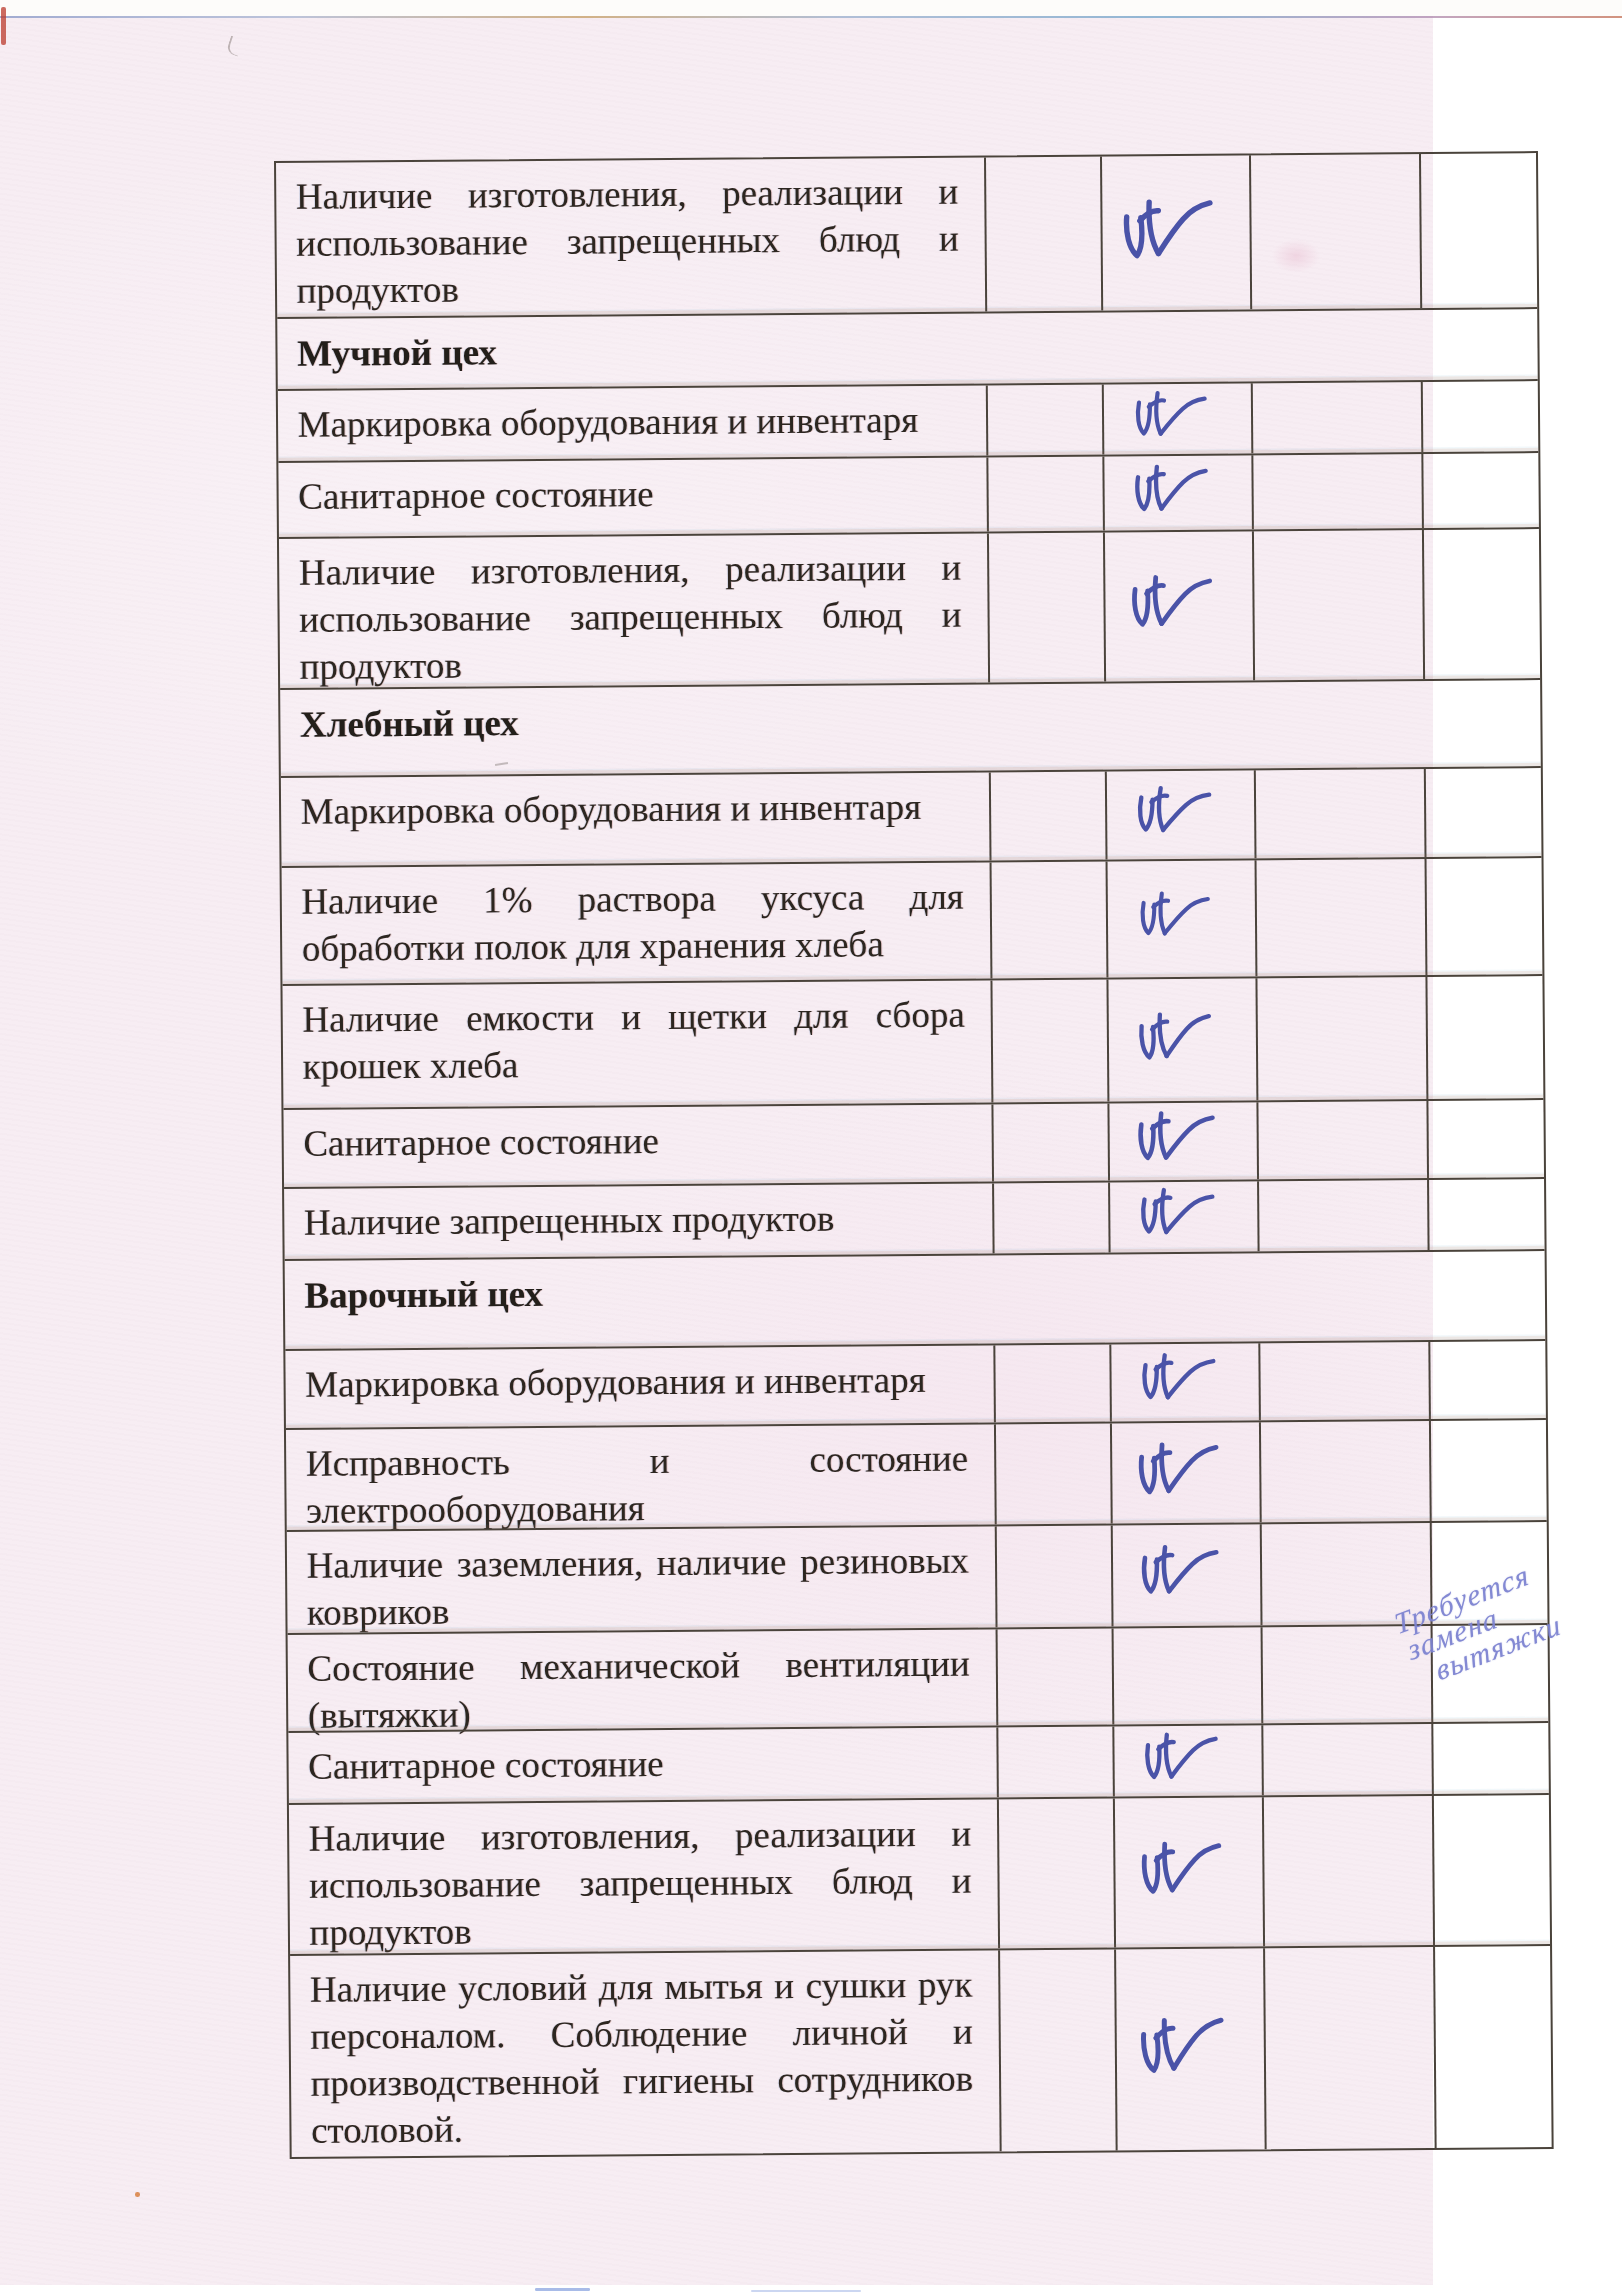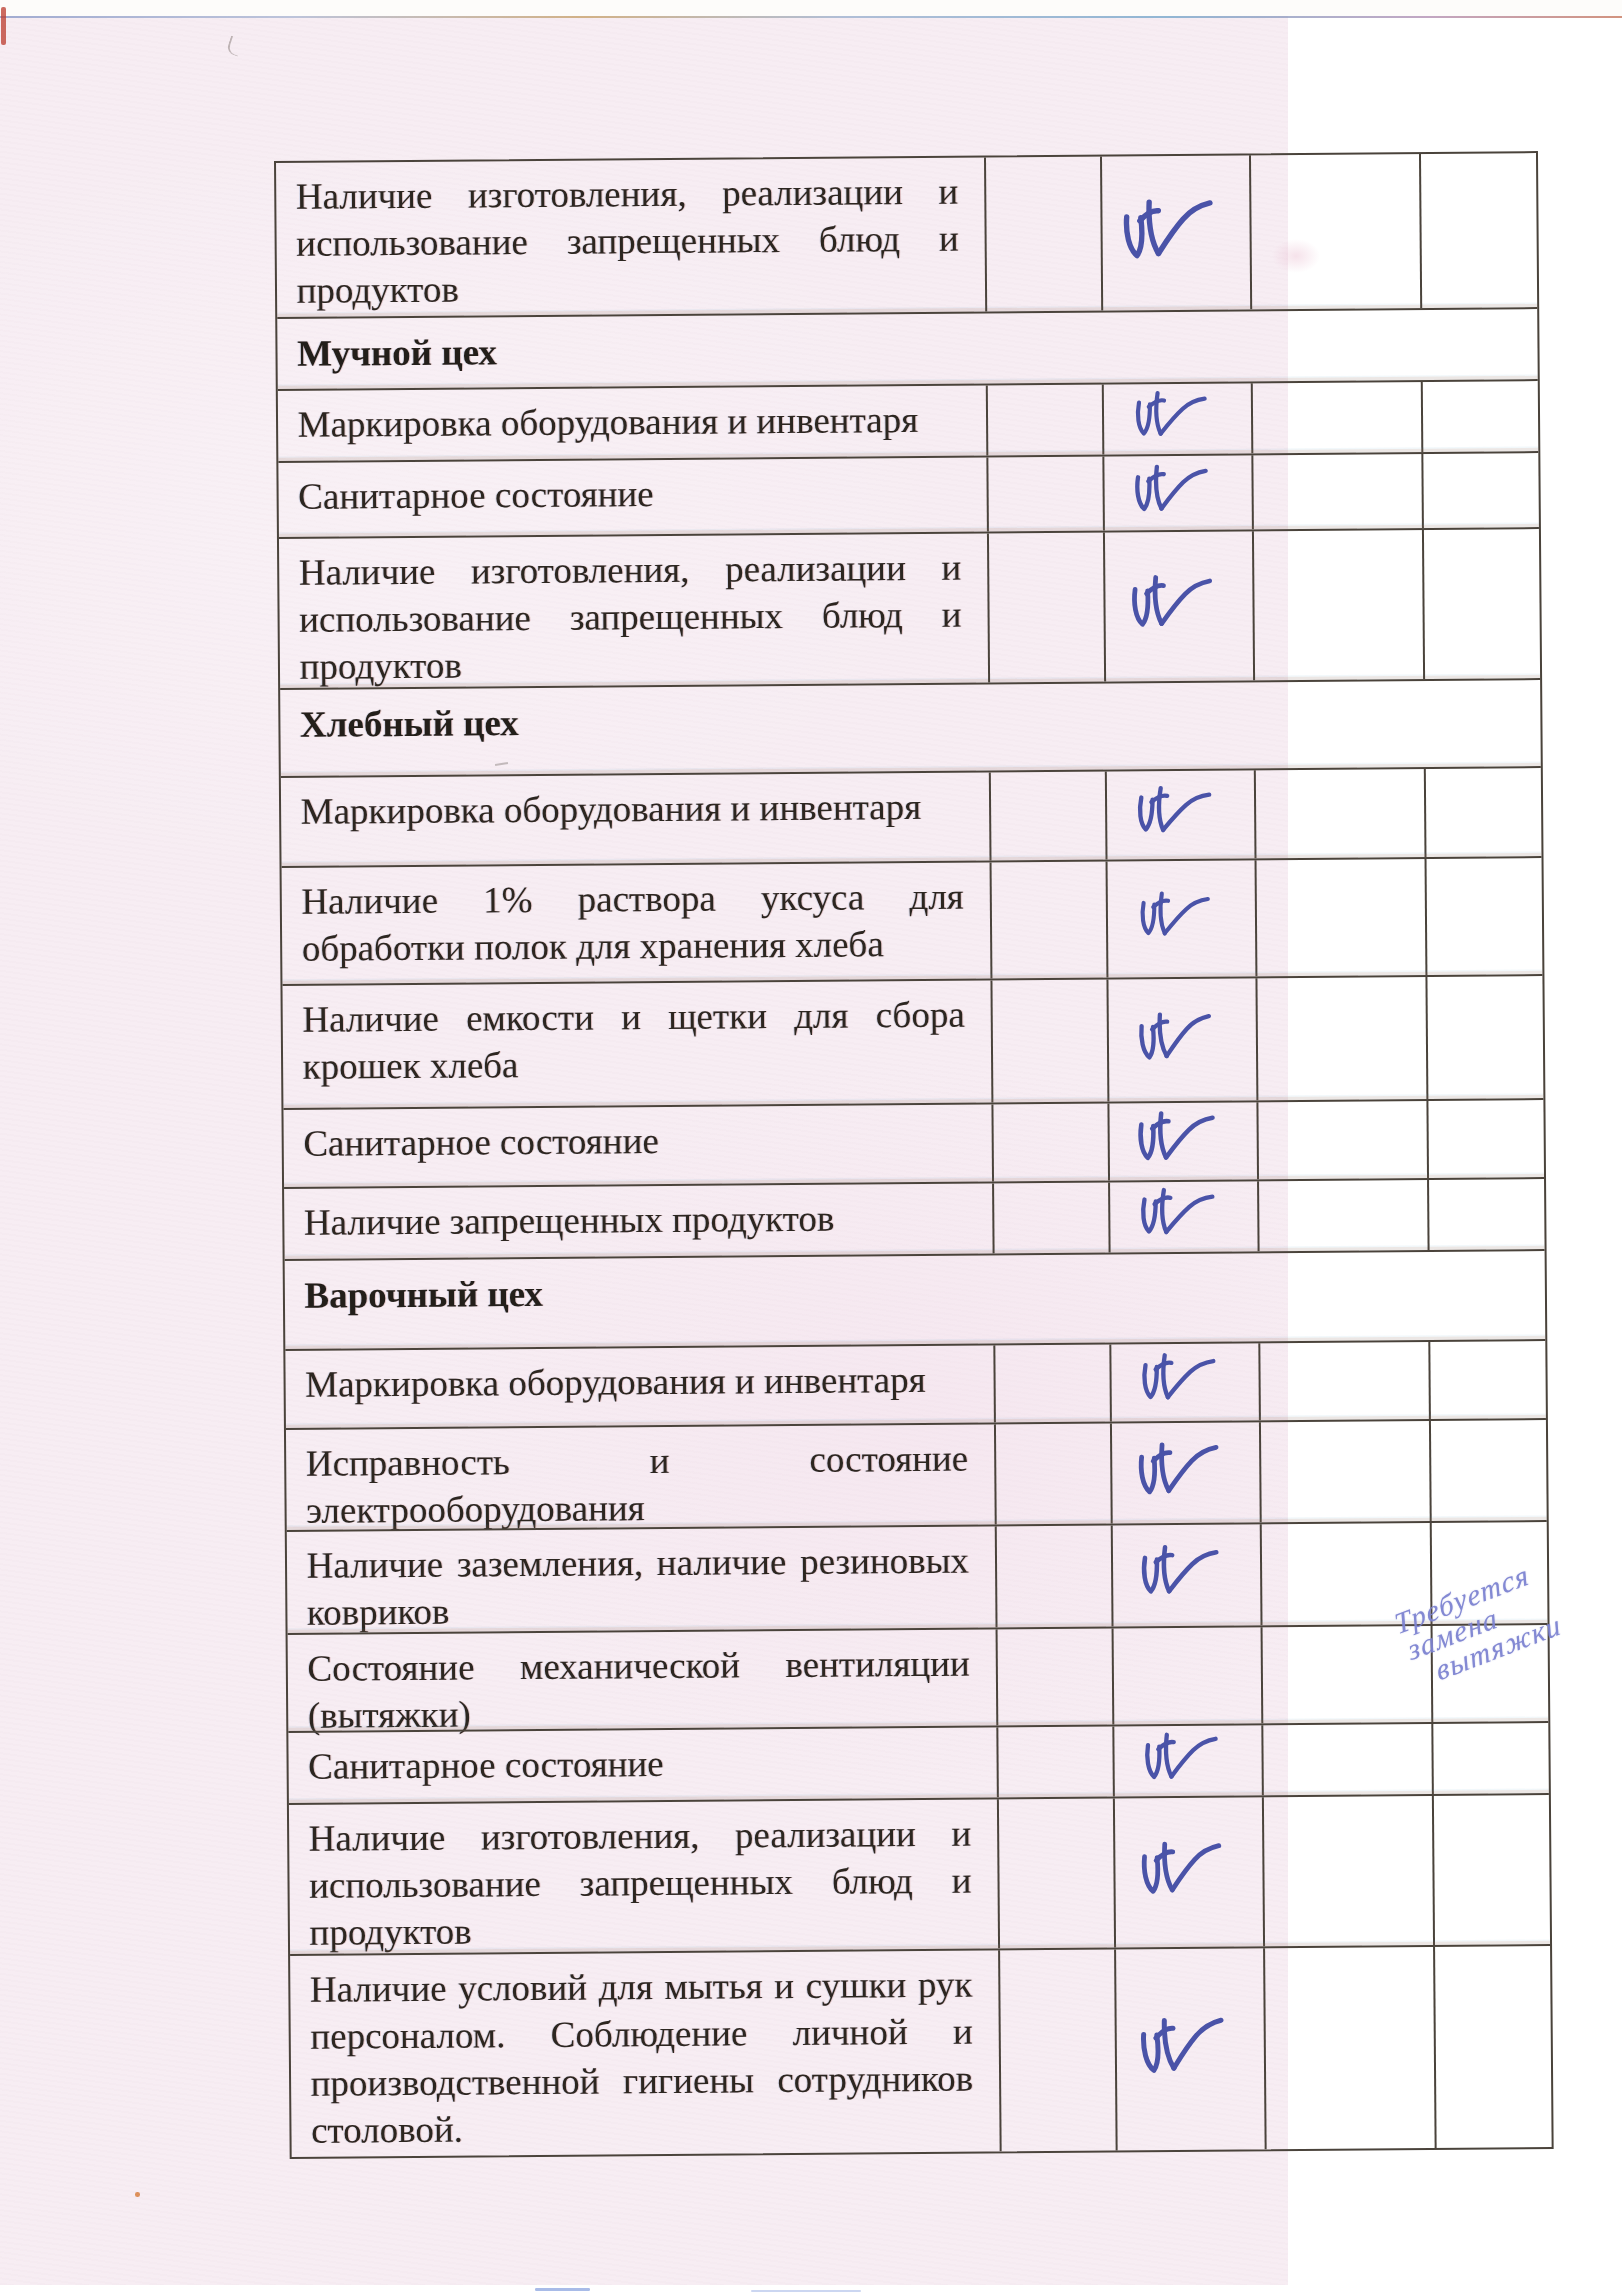"Наличие изготовления, реализации и" .page { width: 1288px -> 1433px }
